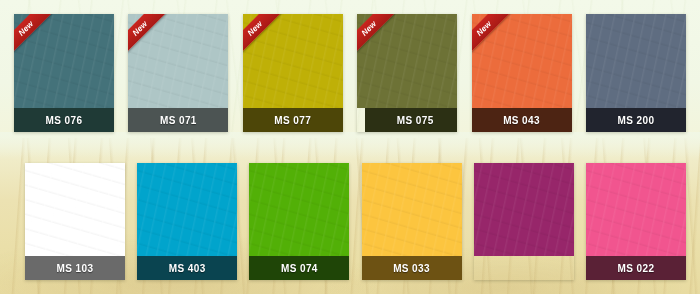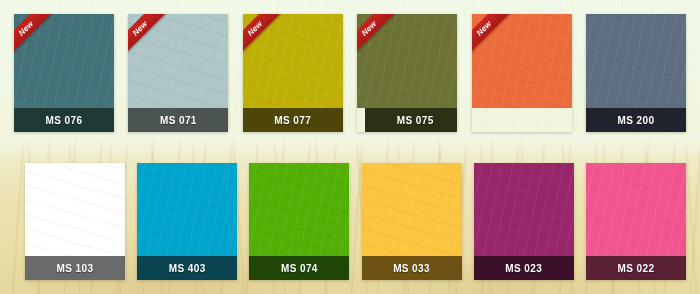"MS 043" div.swatch-label { html: none -> <div>MS 043</div> }
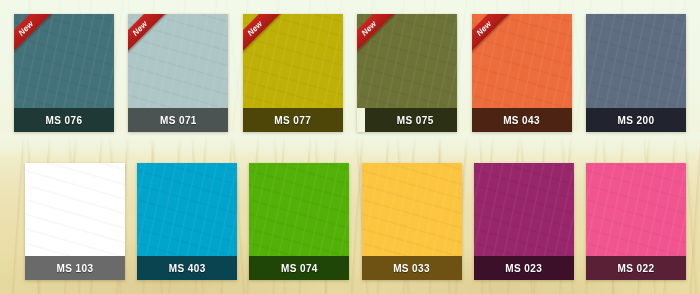"MS 023" div.swatch-label { html: <div>MS 023</div> -> none }
